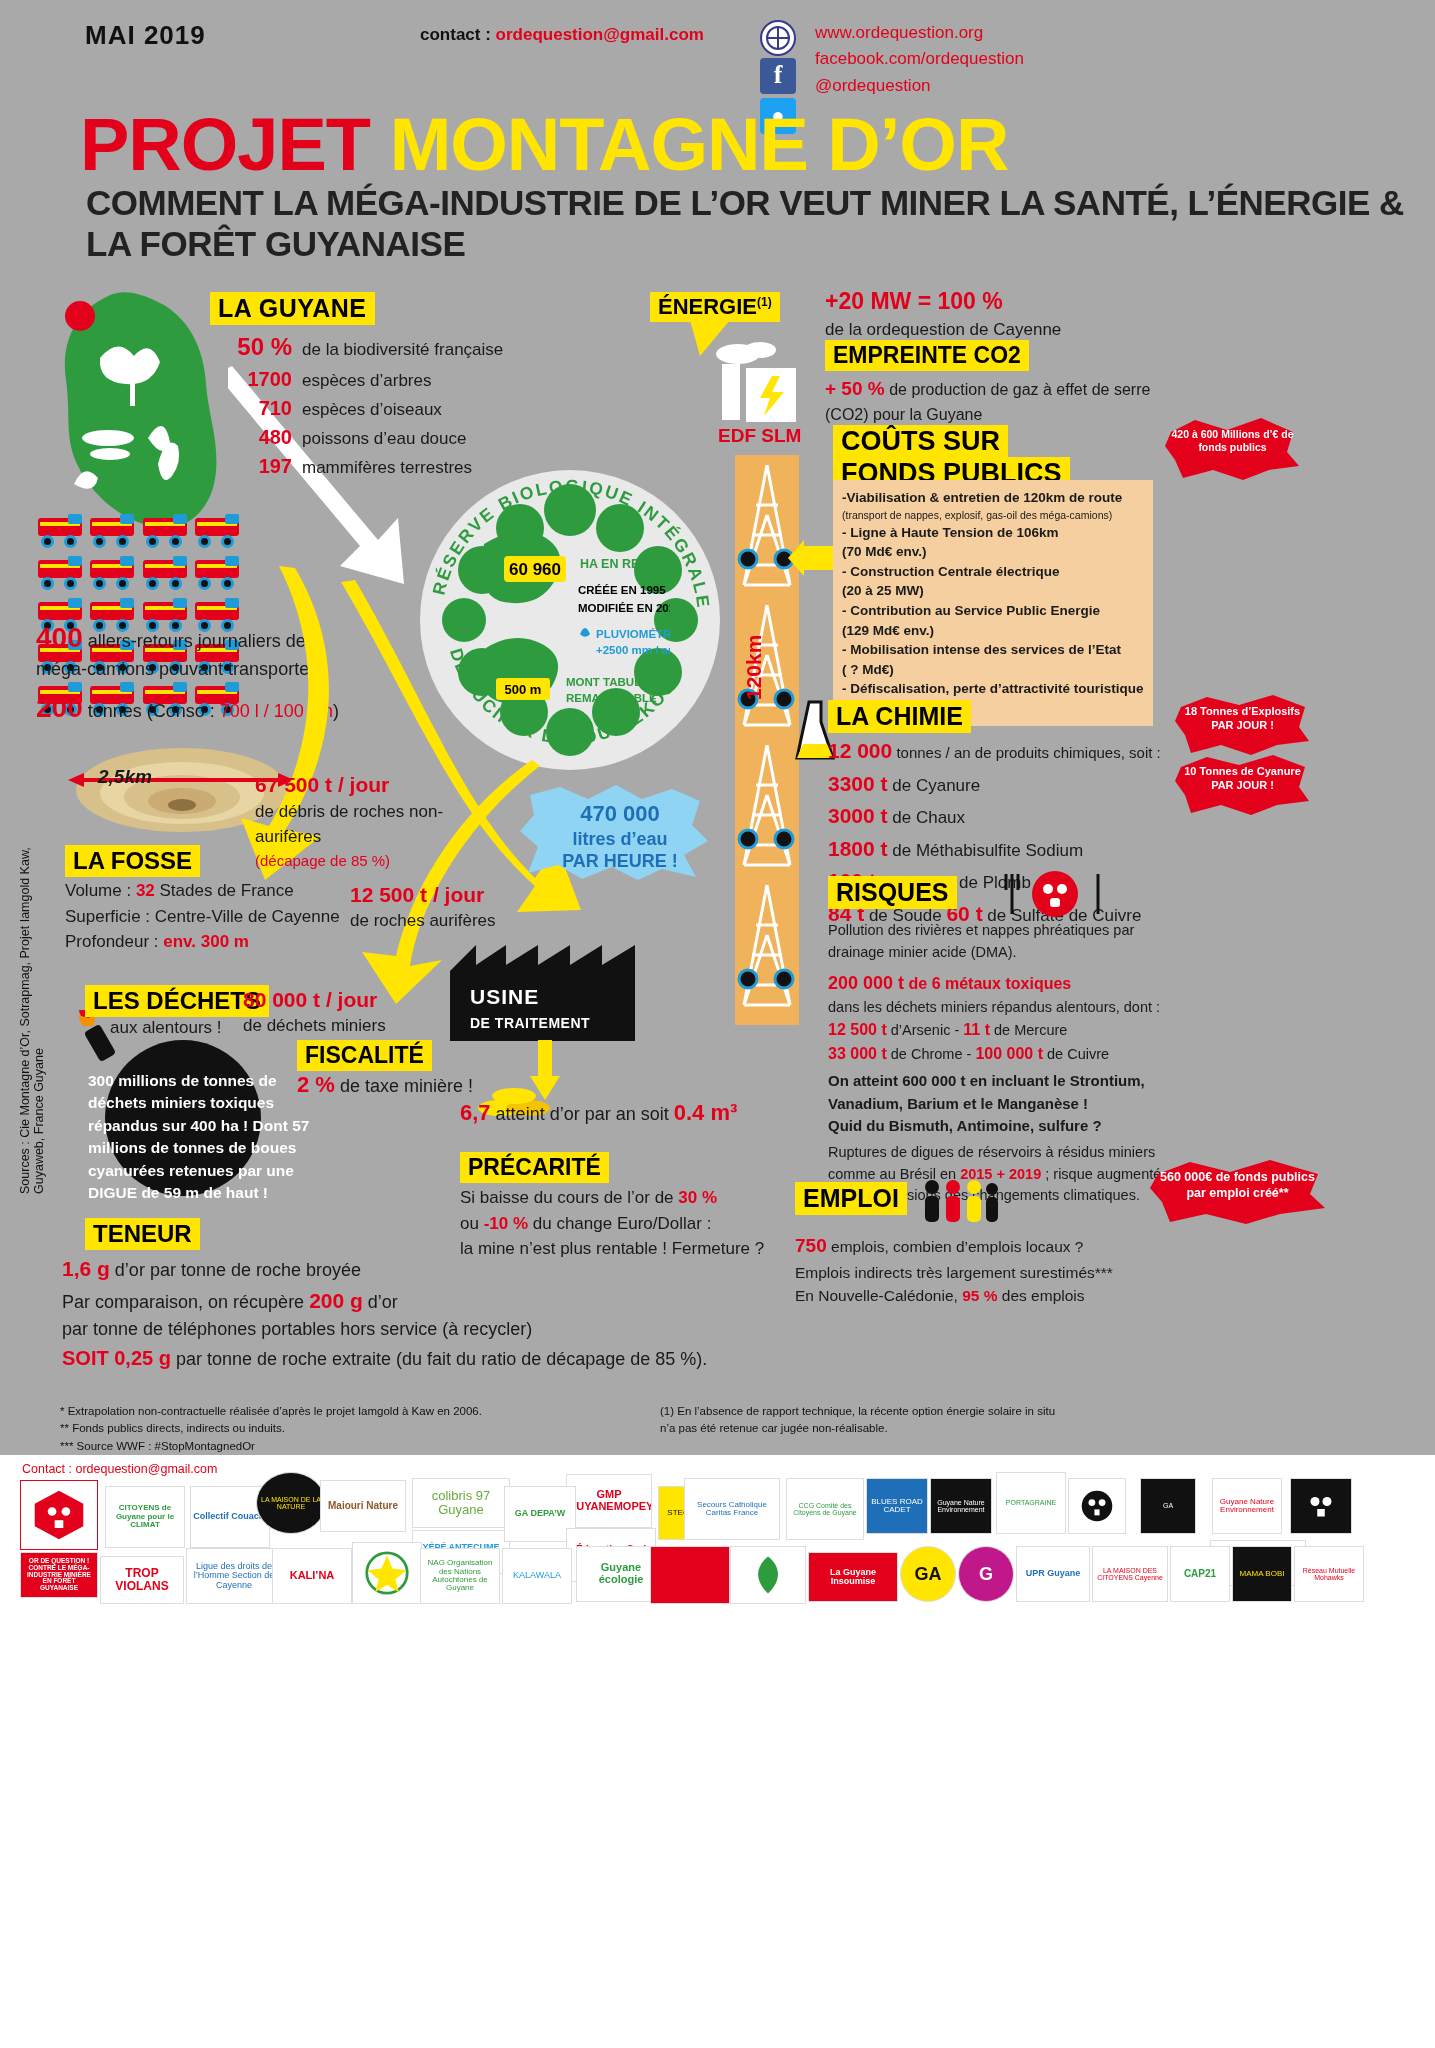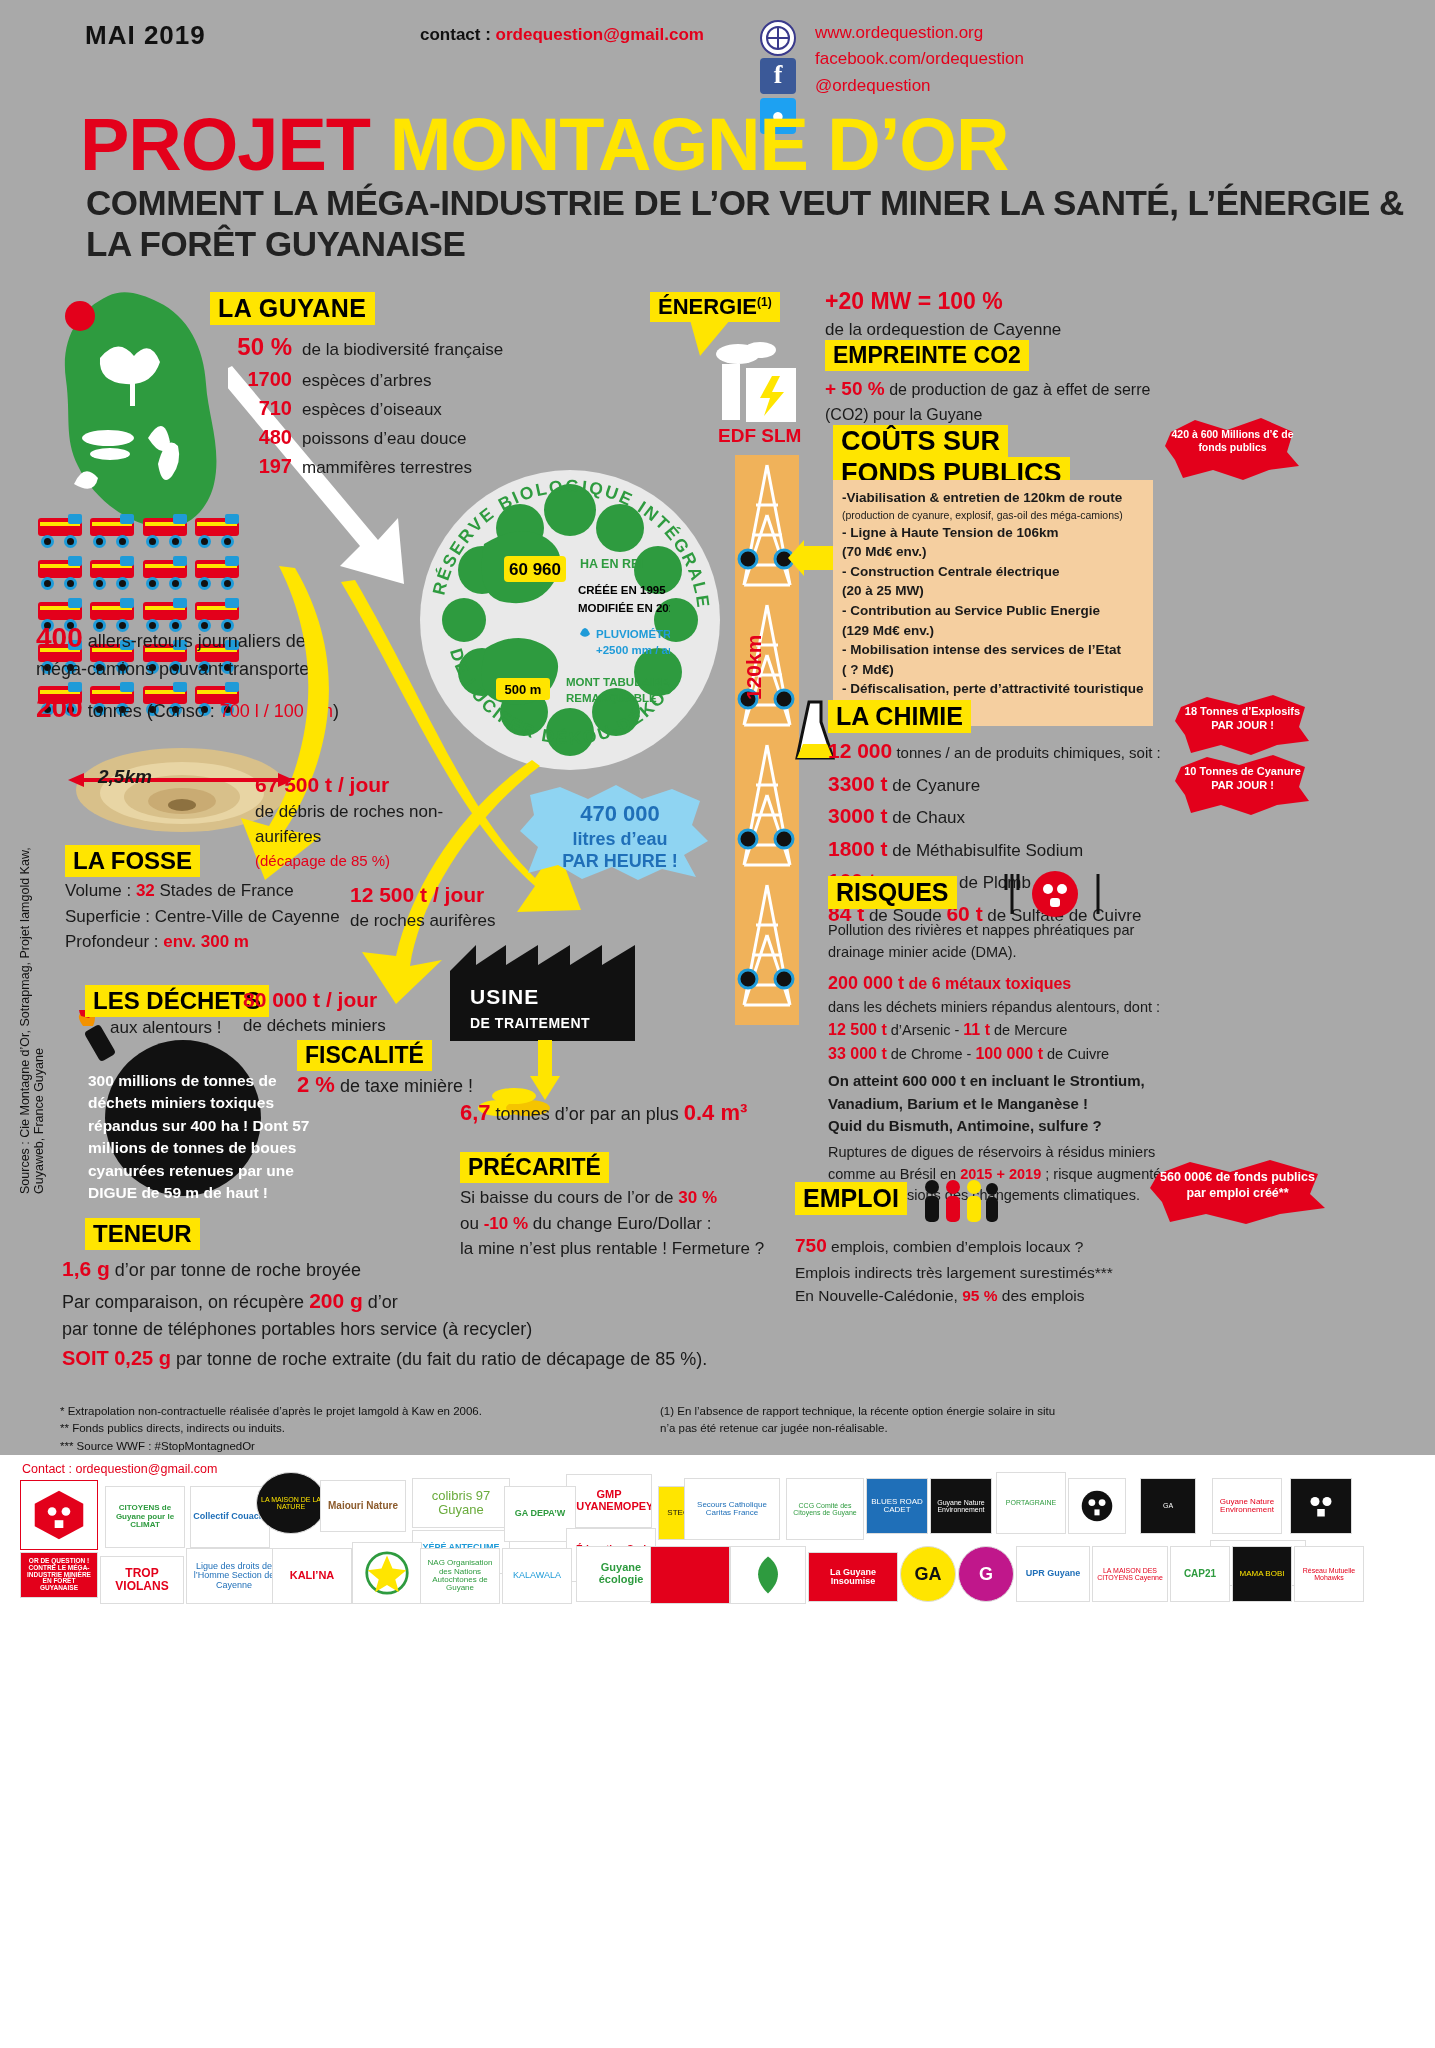"(production de cyanure, explosif," div.tiny { text: production de cyanure -> transport de nappes }
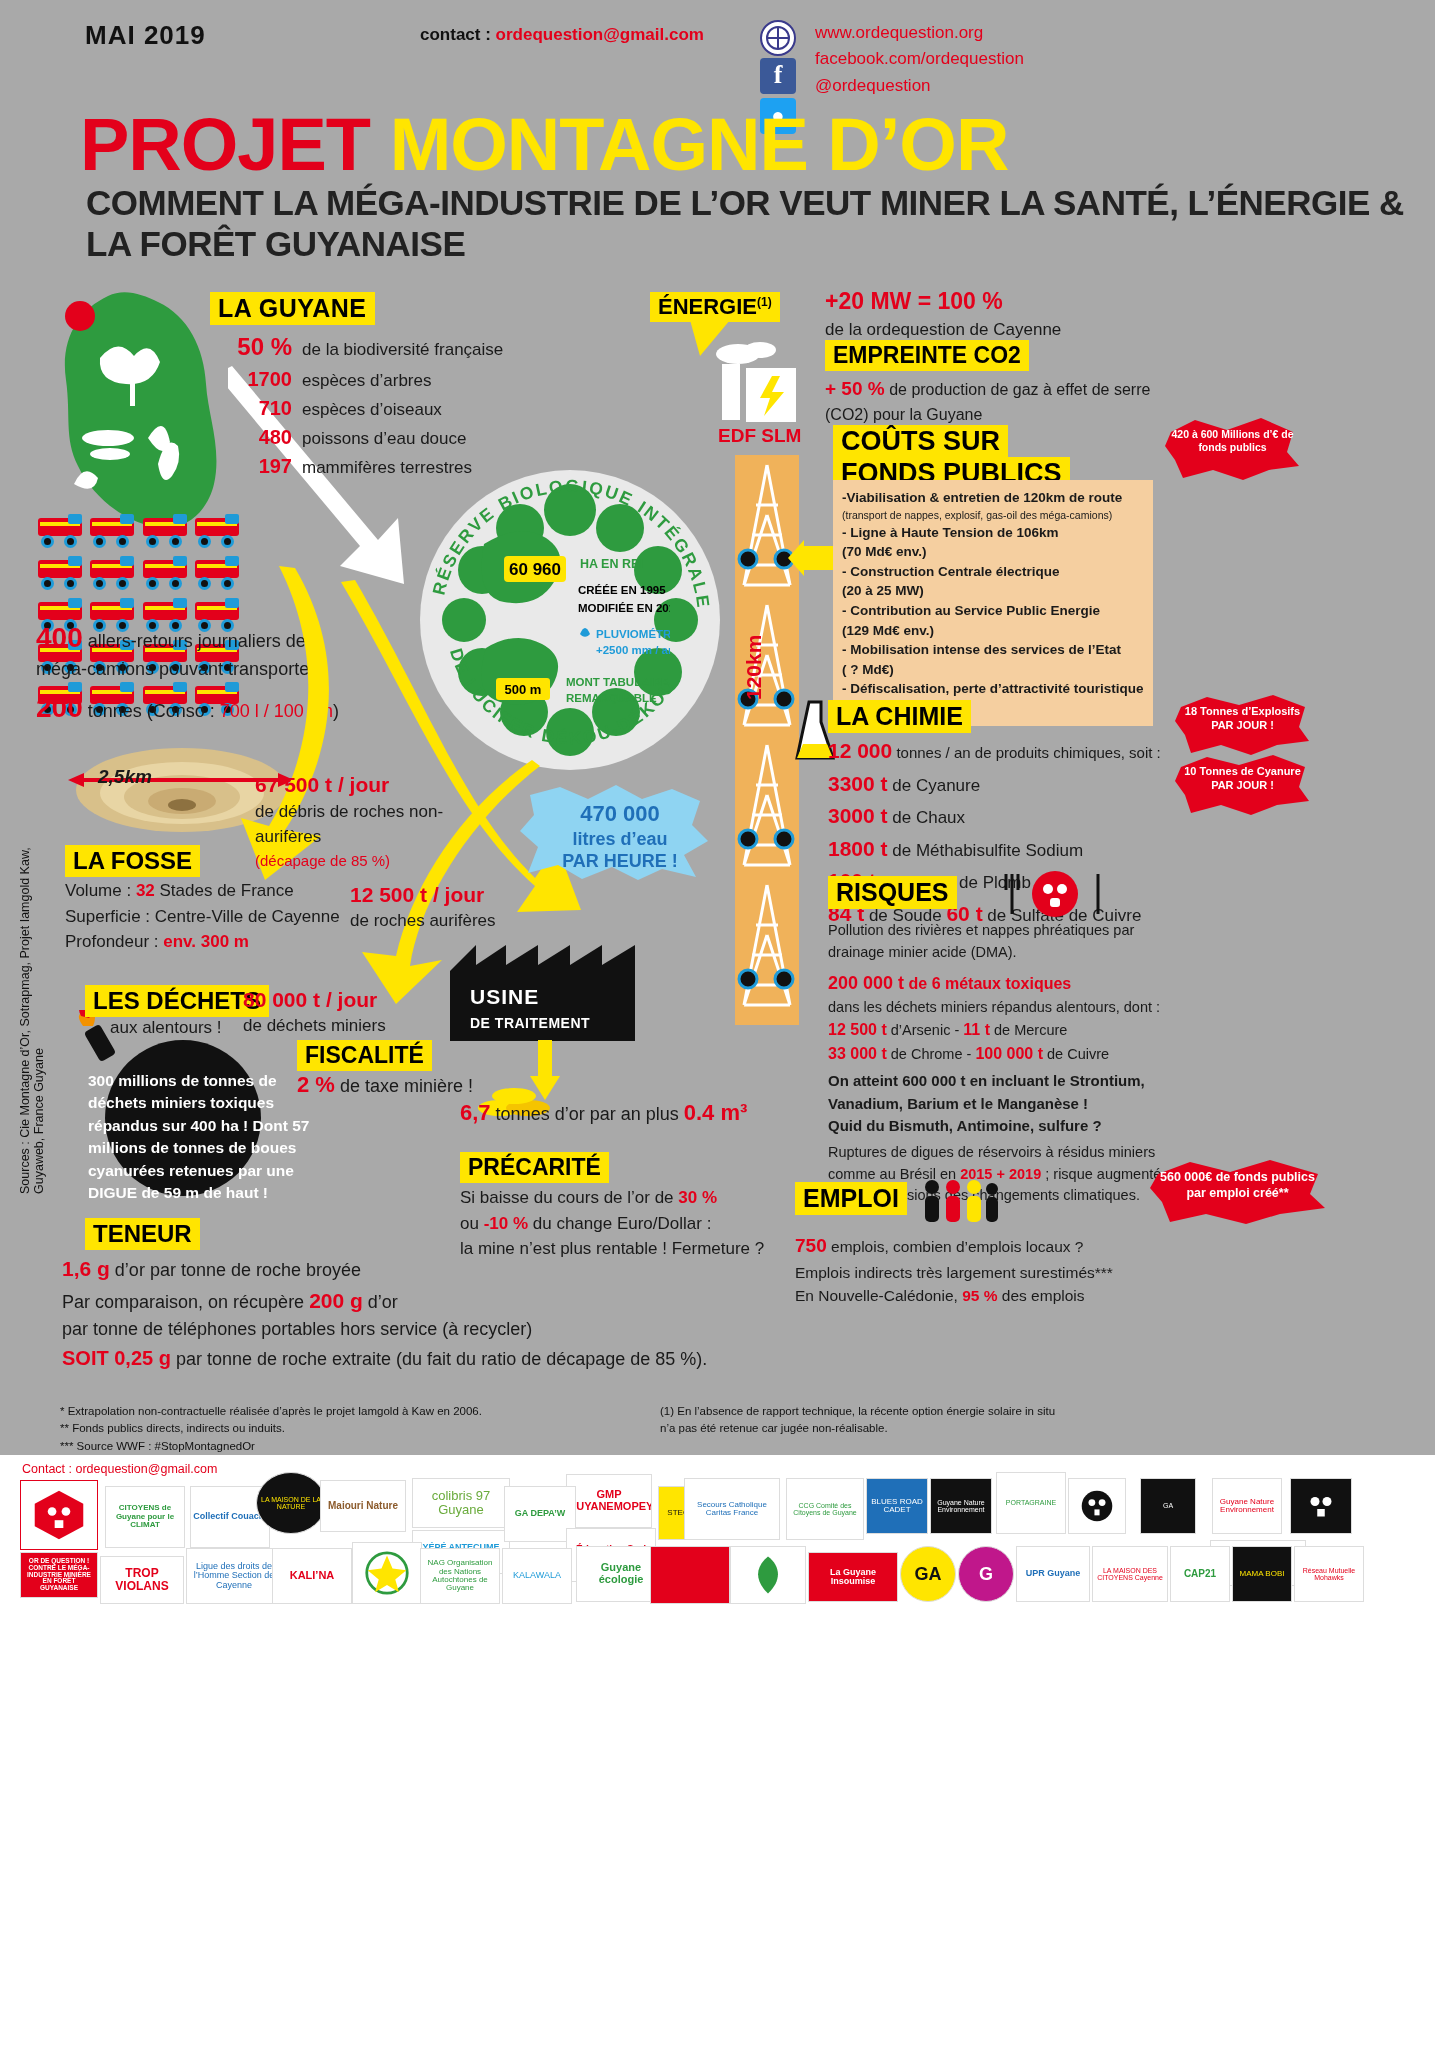"tonnes d’or par an plus" span { text: tonnes d’or par an plus -> atteint d’or par an soit }
